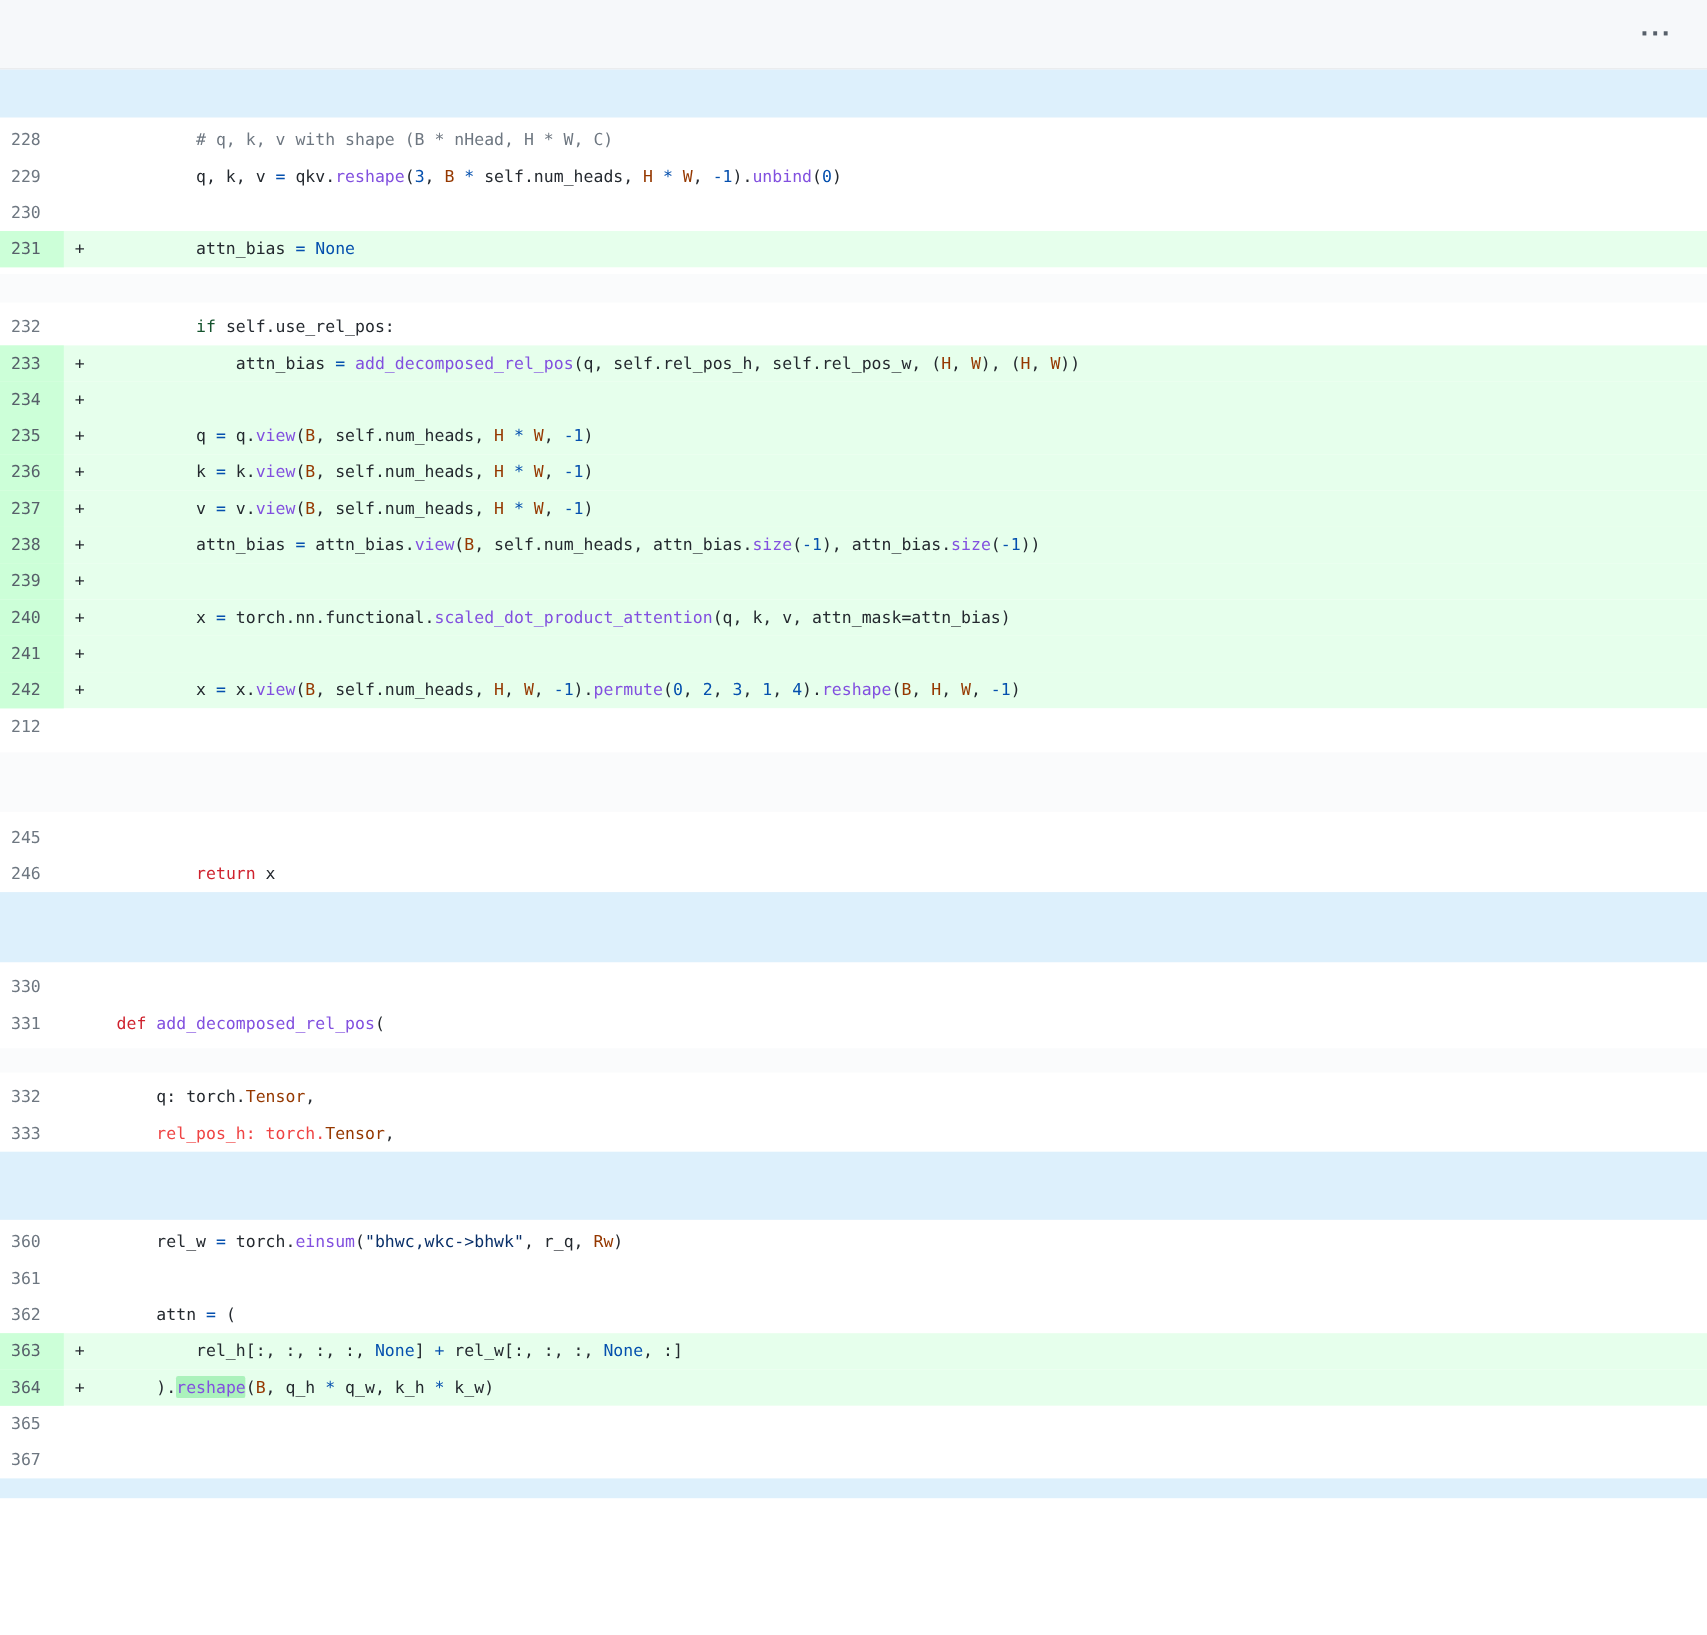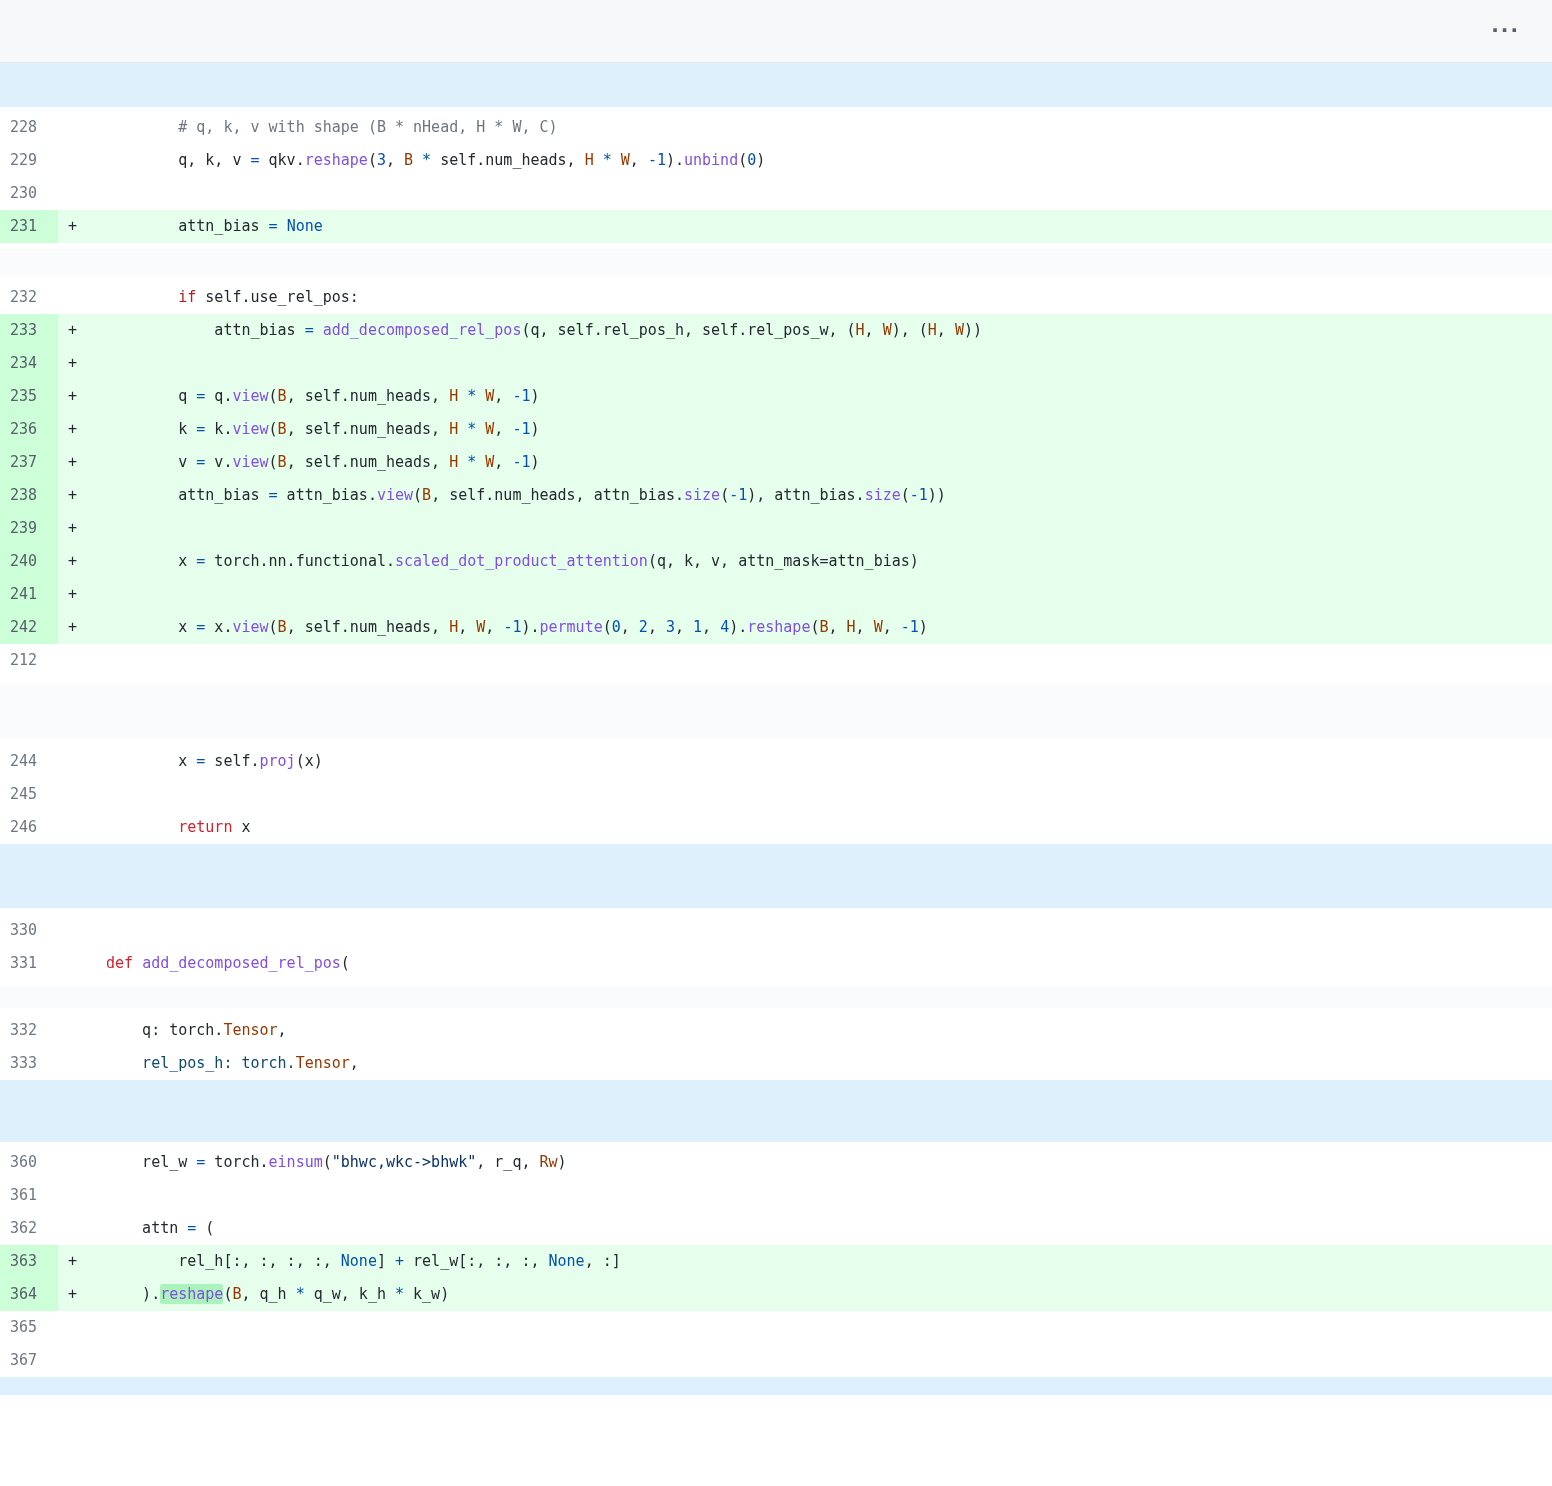"if" span { color: #b91c1c -> #14532d }
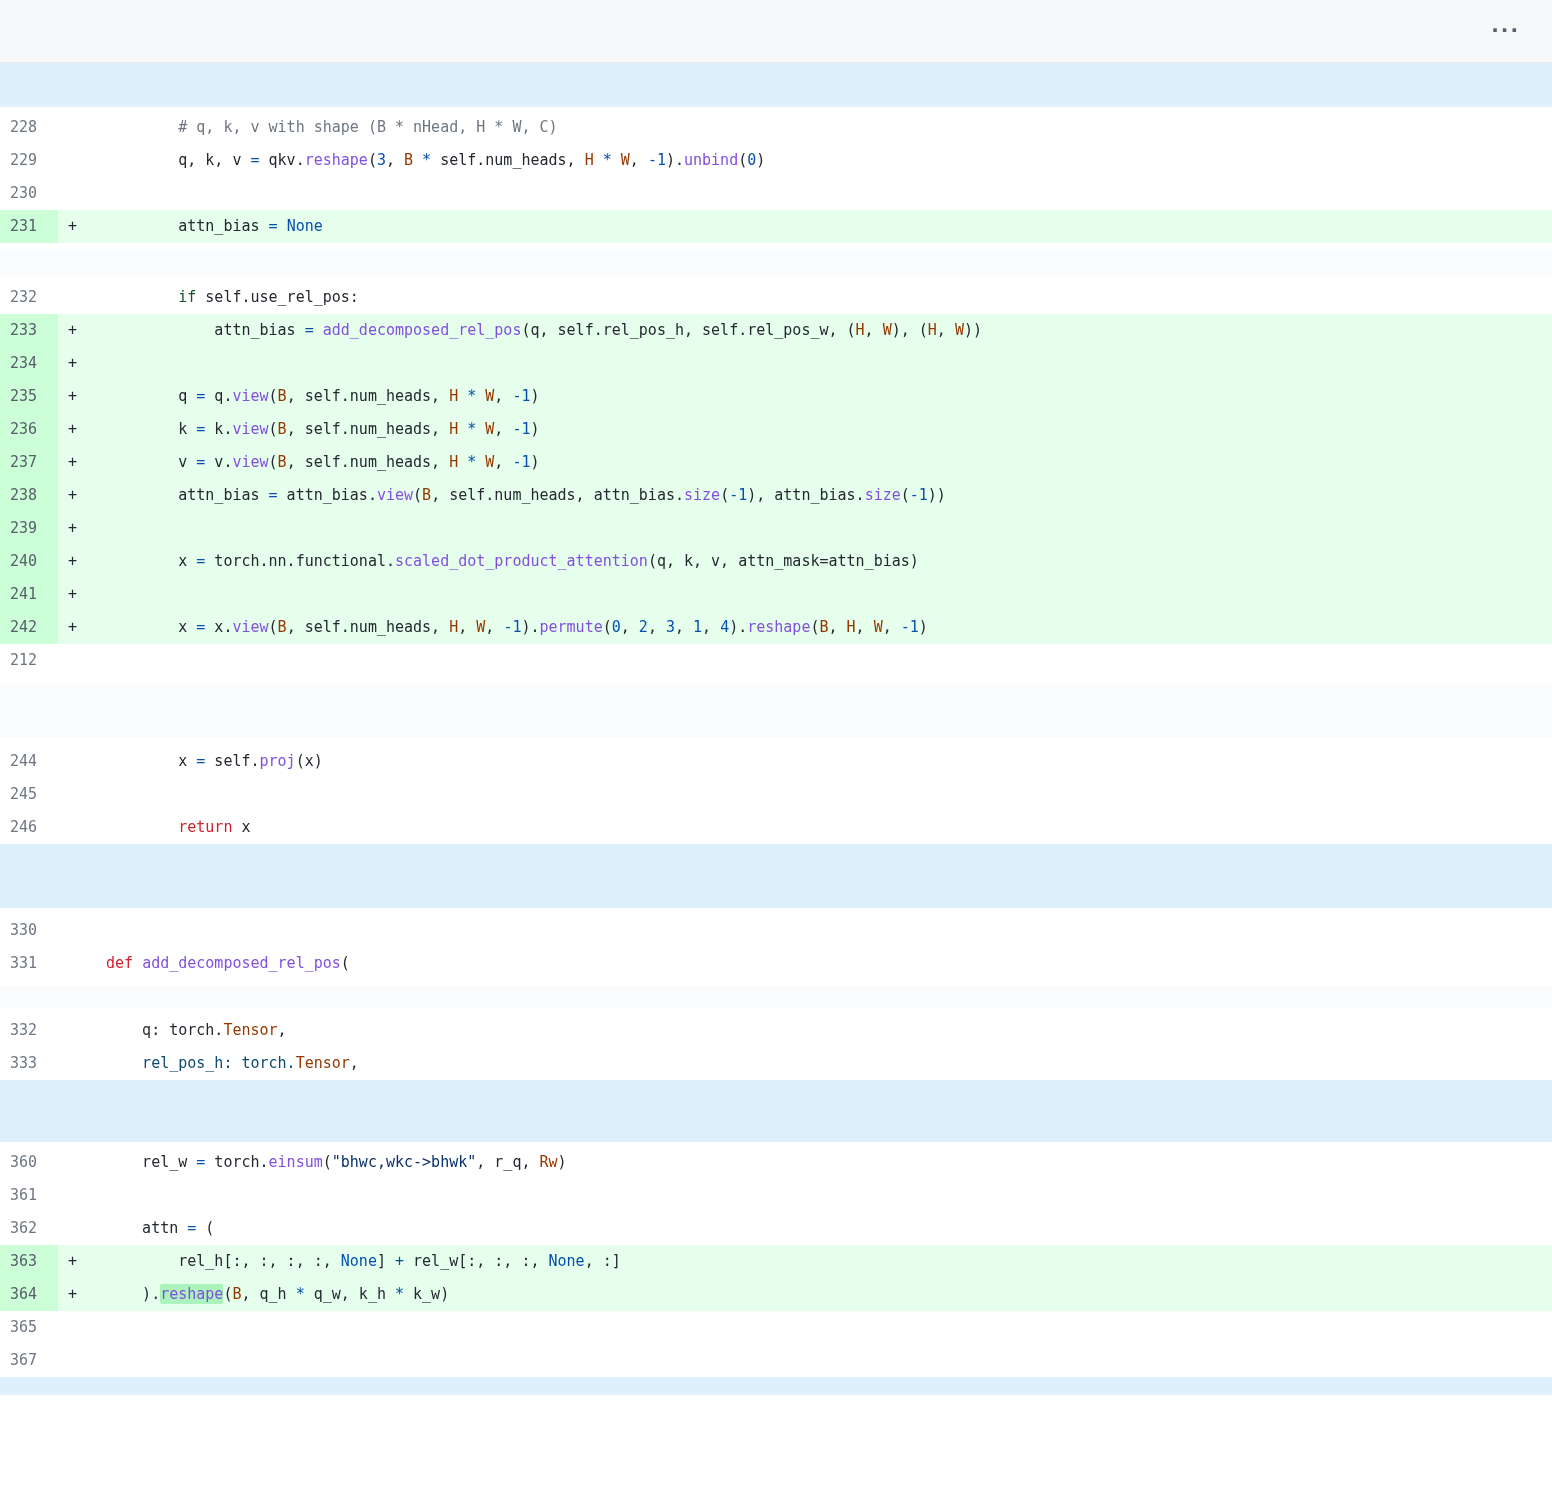"244" div.row { html: <div><div>244</div><div></div><div><span> x </span><span>=</span><span> self.</span><span>proj</span><span>(x)</span></div></div> -> none }
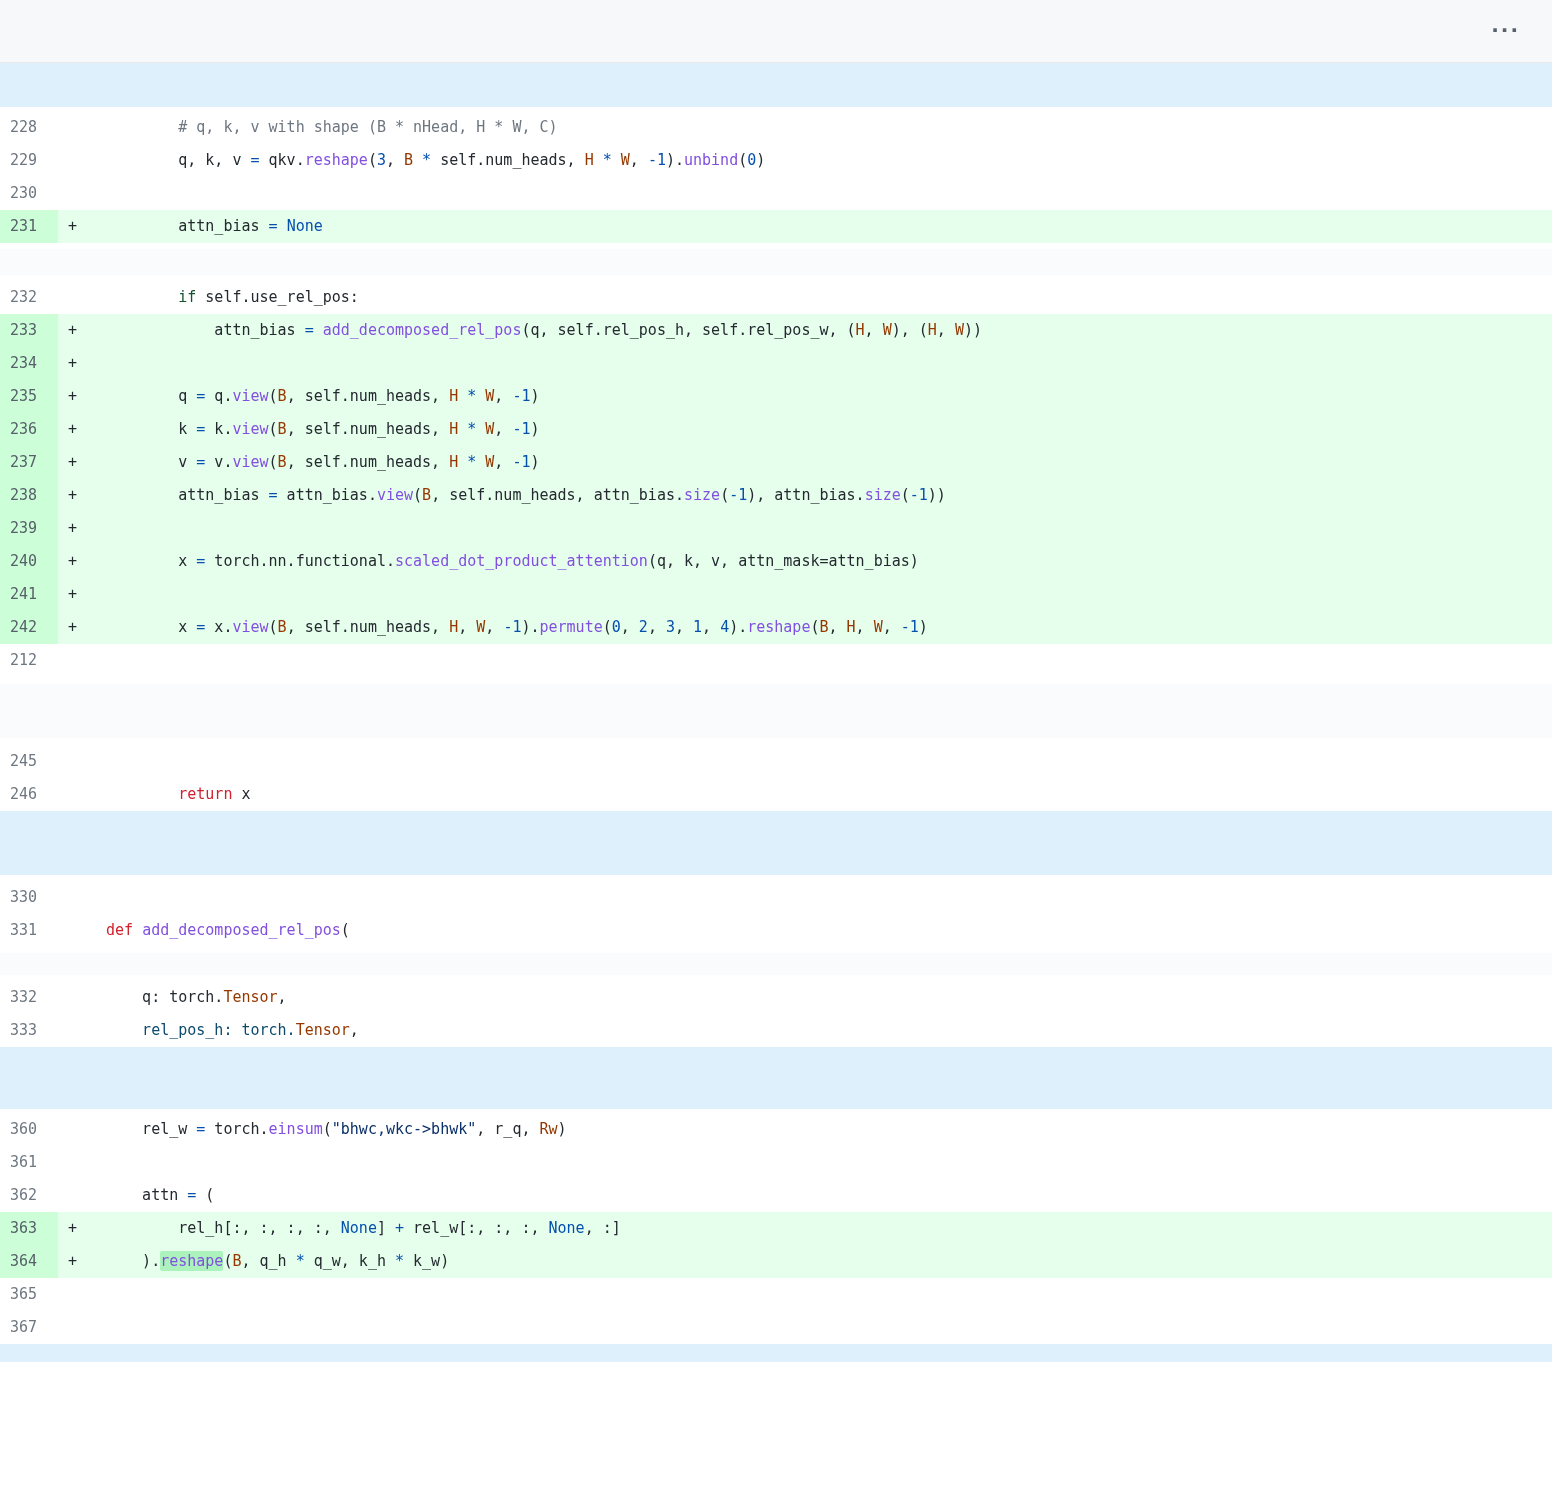"rel_pos_h: torch." span { color: #0c4a6e -> #ef4444 }
